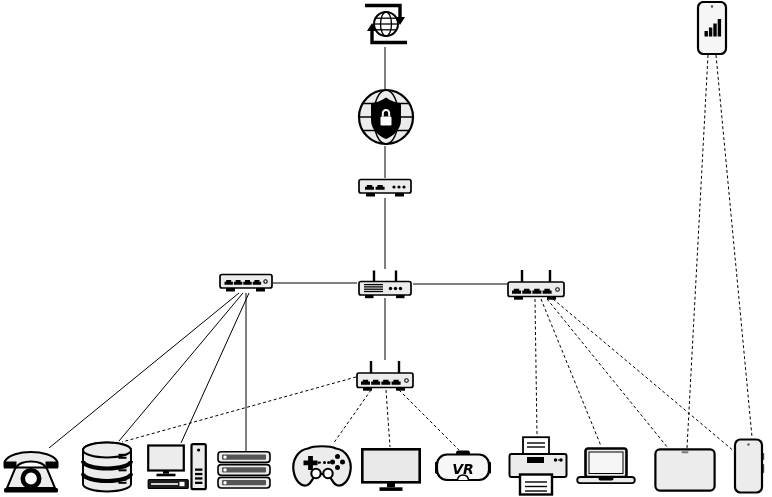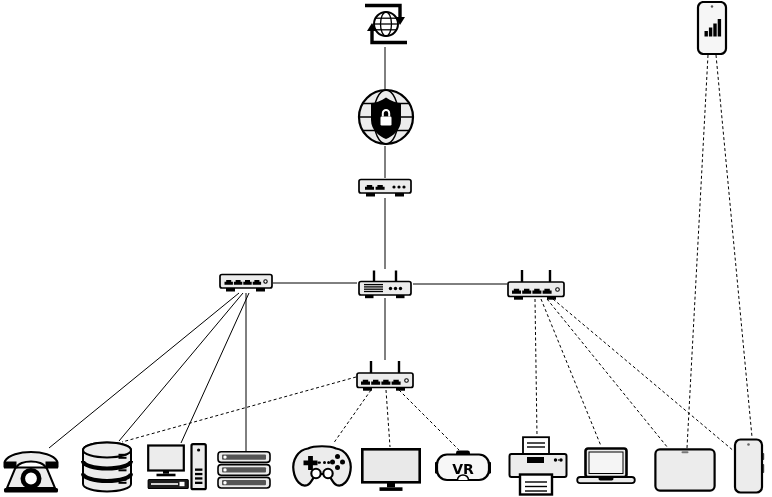"VR" #canvas { font-style: none -> italic }
